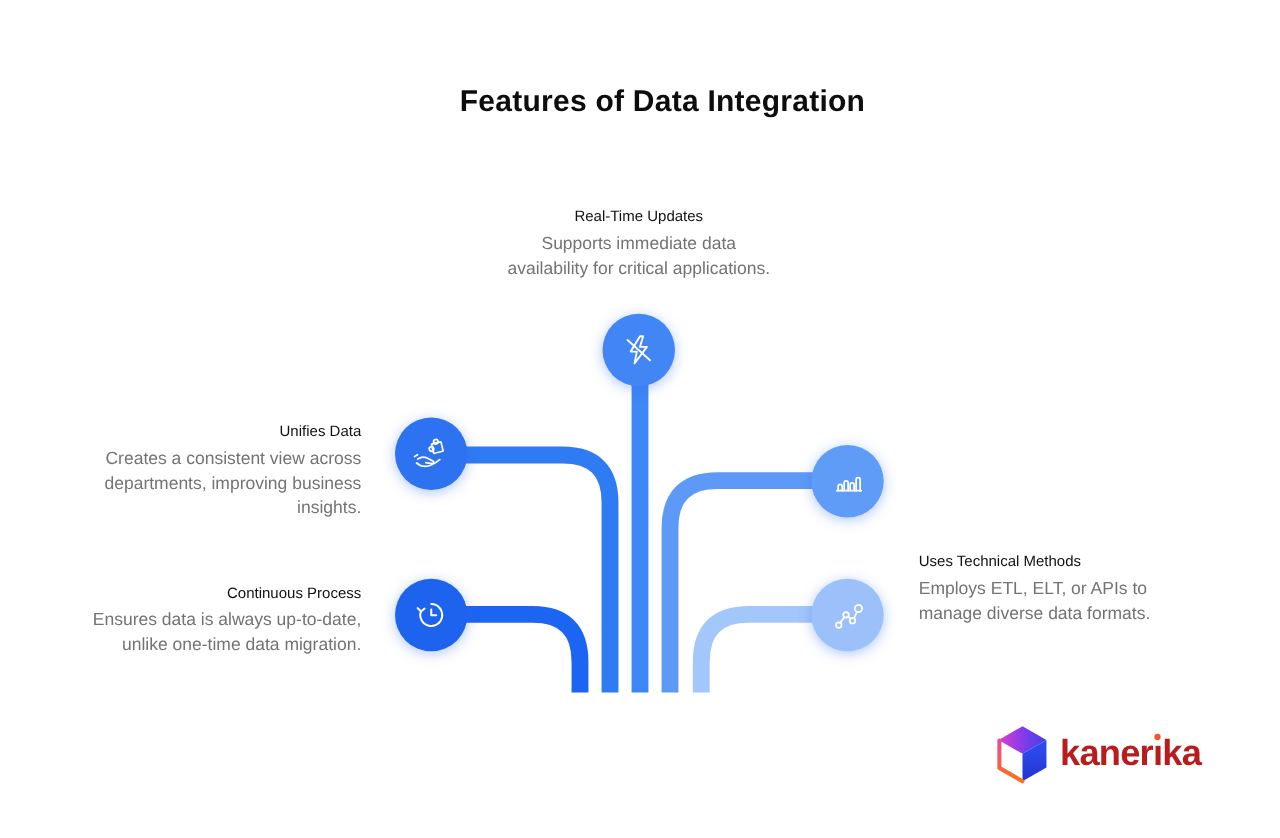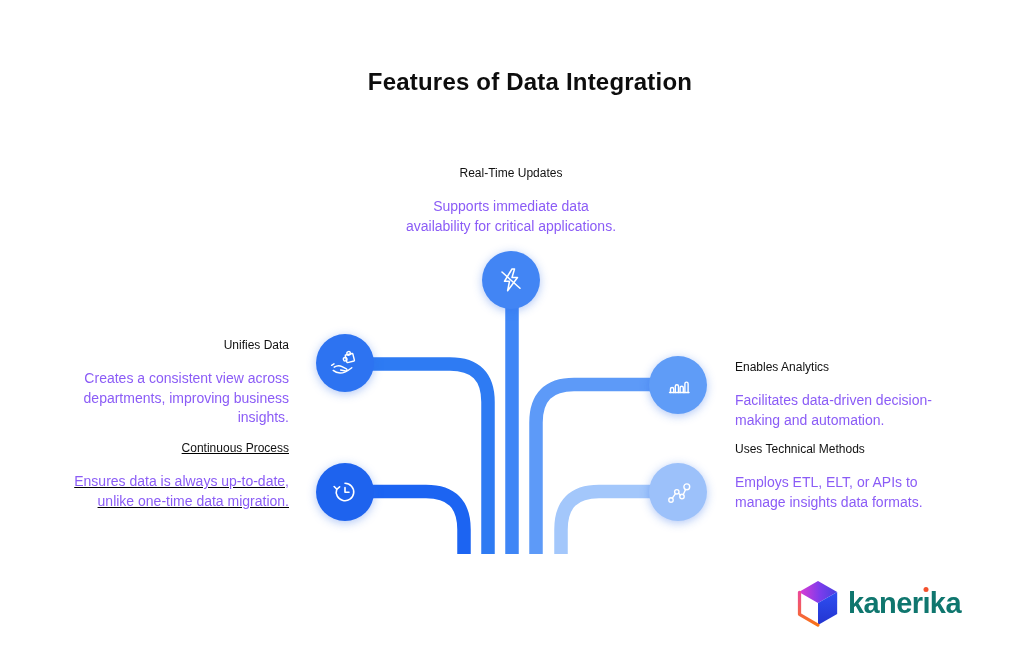"Supports immediate data" .desc { color: #8b5cf6 -> #737373; margin-top: 12px -> none }
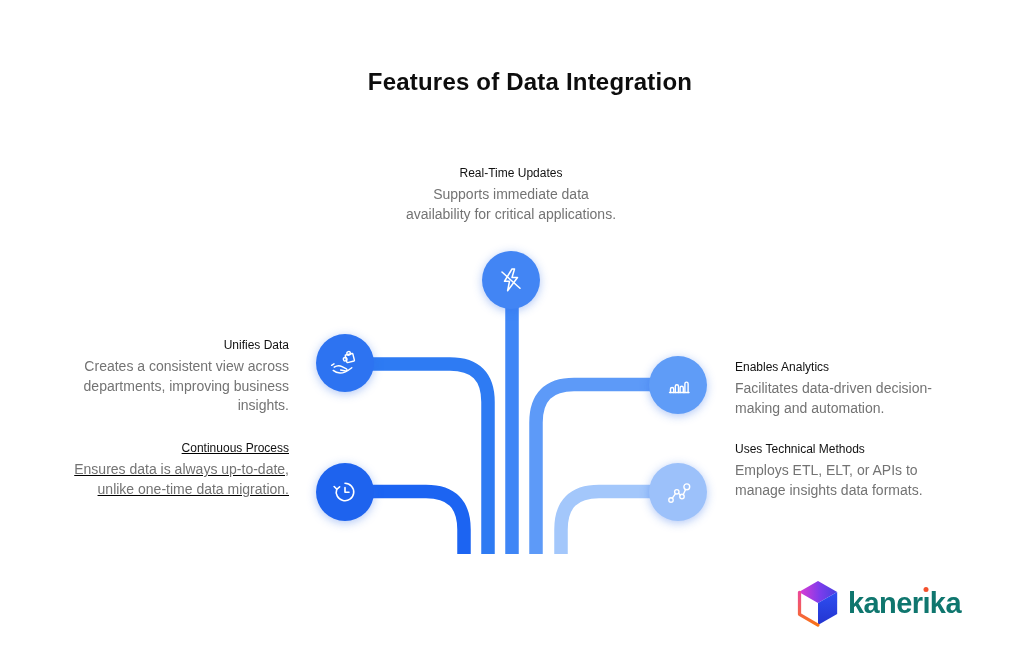"Enables Analytics" div.block { html: <div> <div>Enables Analytics</div> <div>Facilitates data-driven decision- making and automation.</div> </div> -> none }
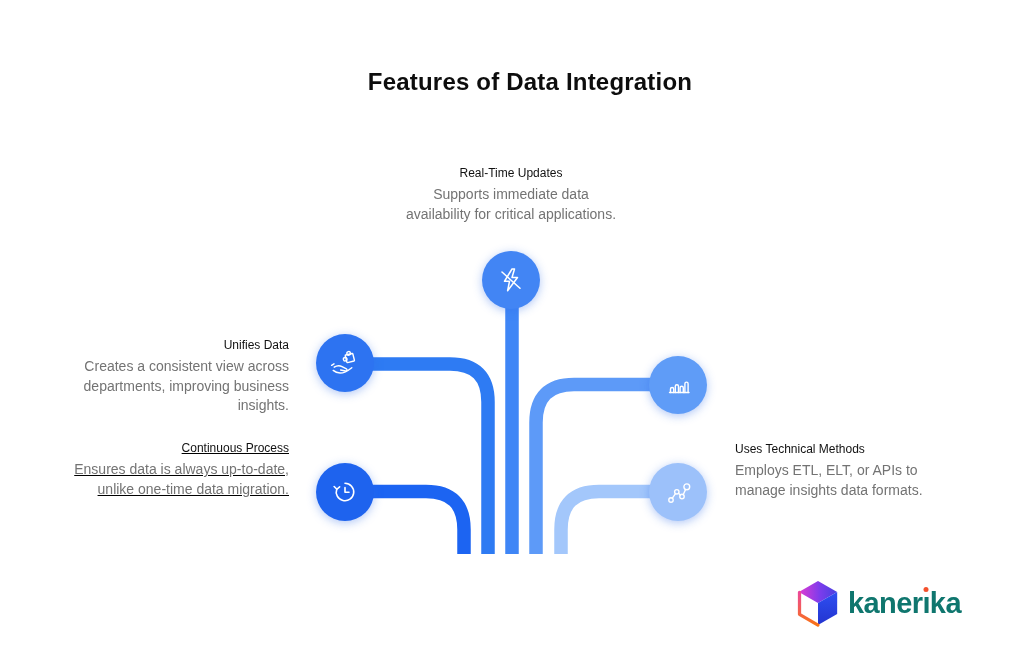"Continuous Process" div.block { text-decoration: underline -> none; top: 436px -> 462px }
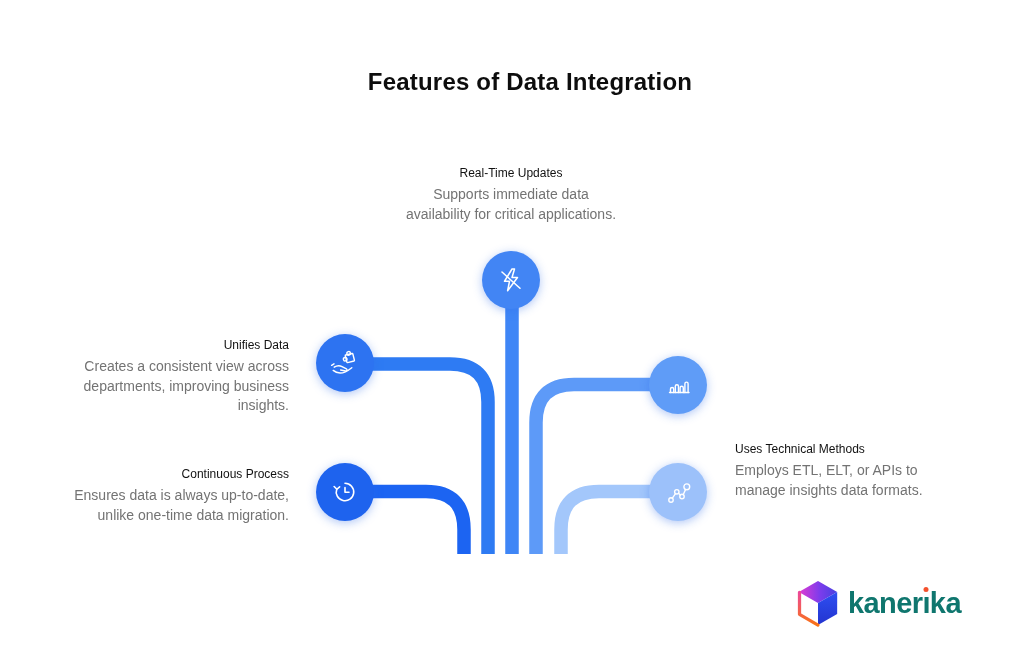"Employs ETL, ELT, or APIs" div.desc { text: insights -> diverse }
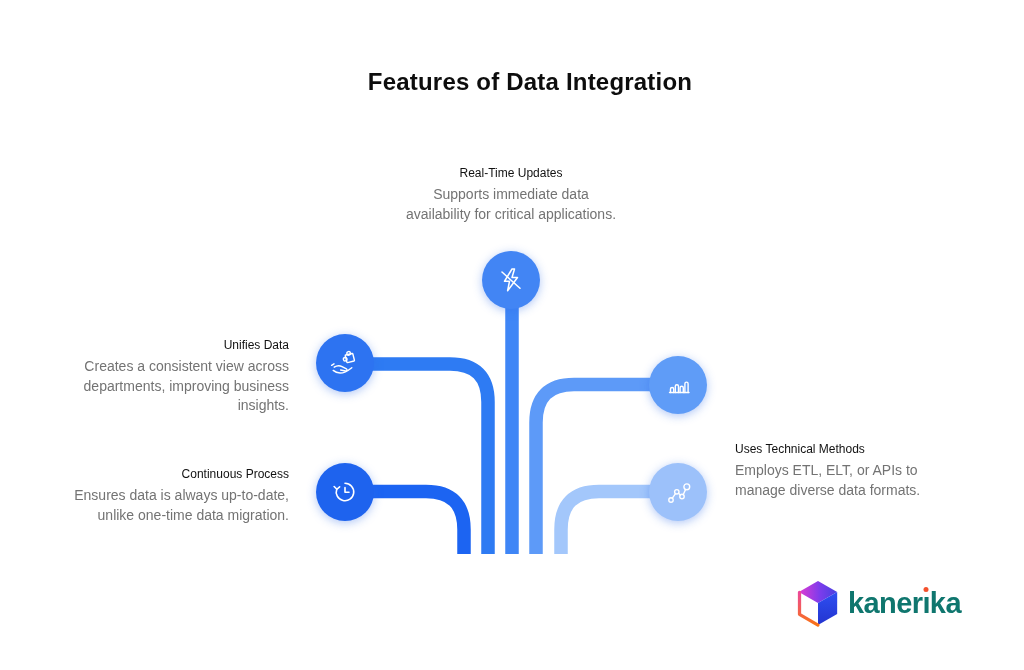"kanerıka" div.brand { color: #0f766e -> #b91c1c }
